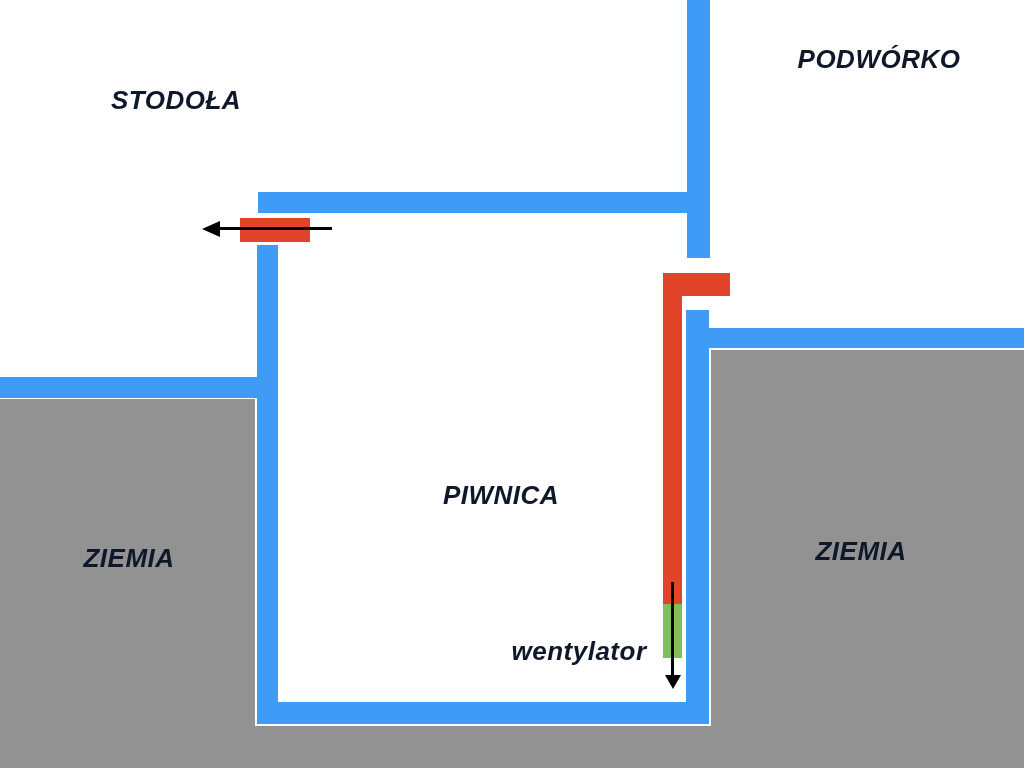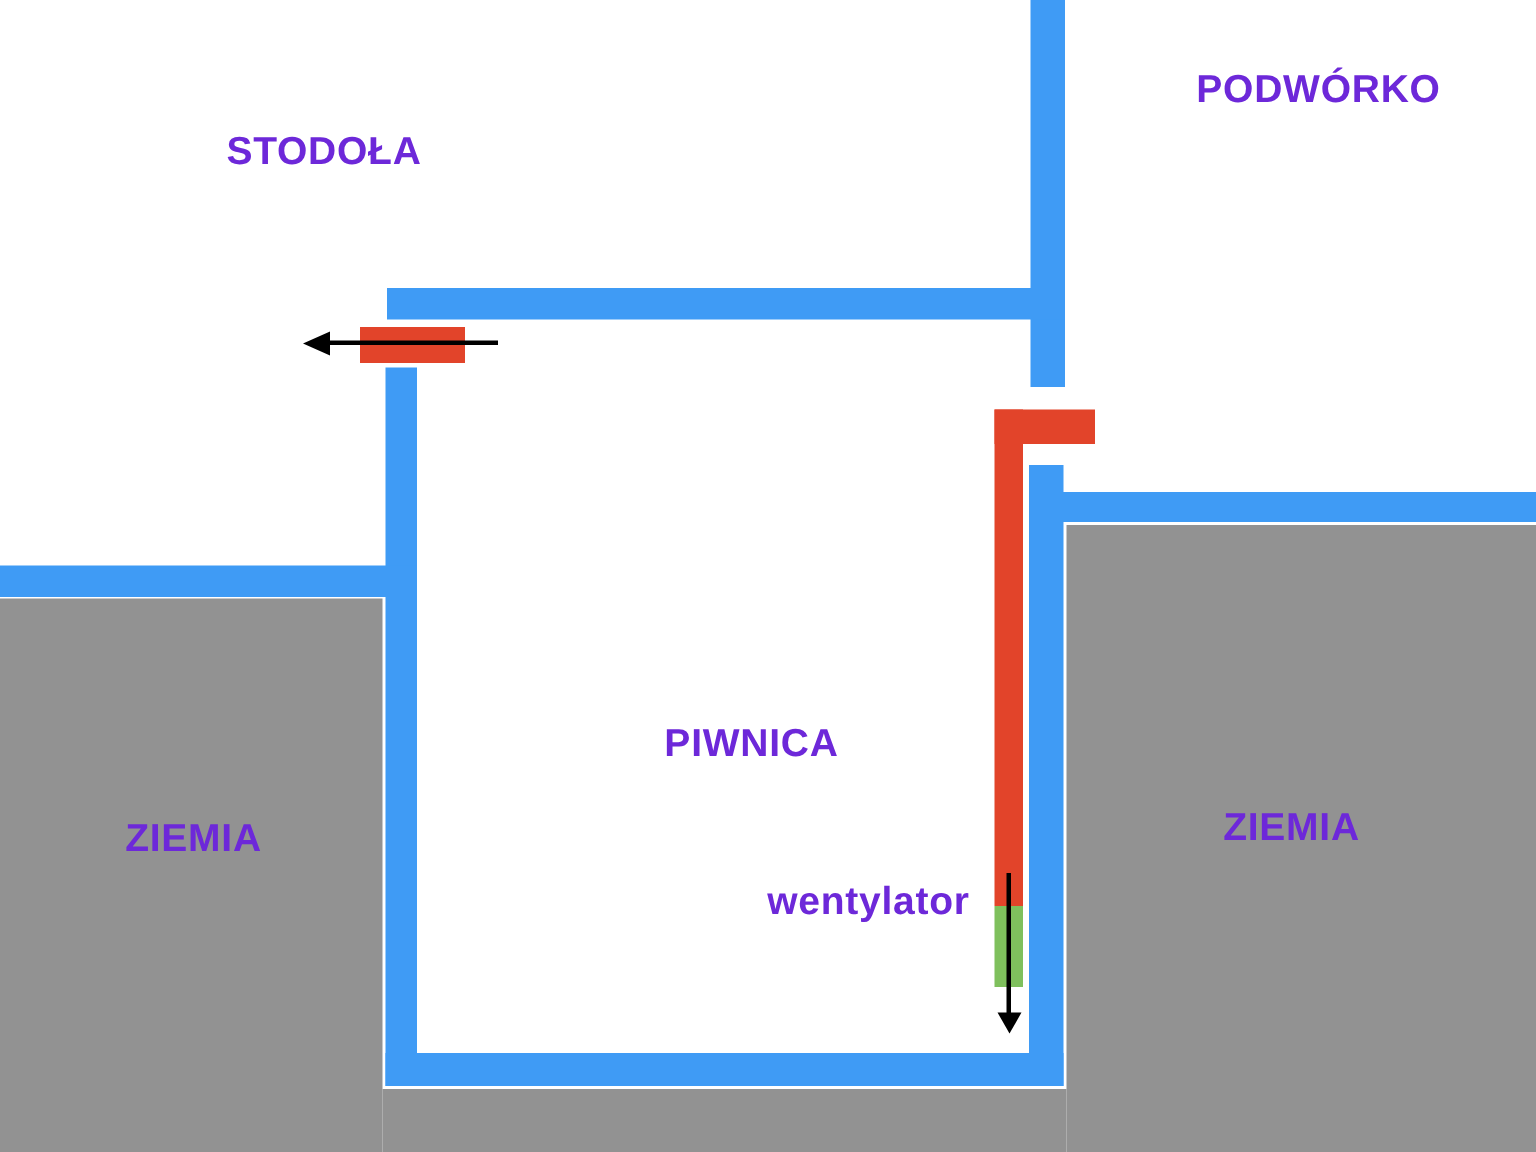"PODWÓRKO" .label { color: #6d28d9 -> #0f172a; font-style: none -> italic }
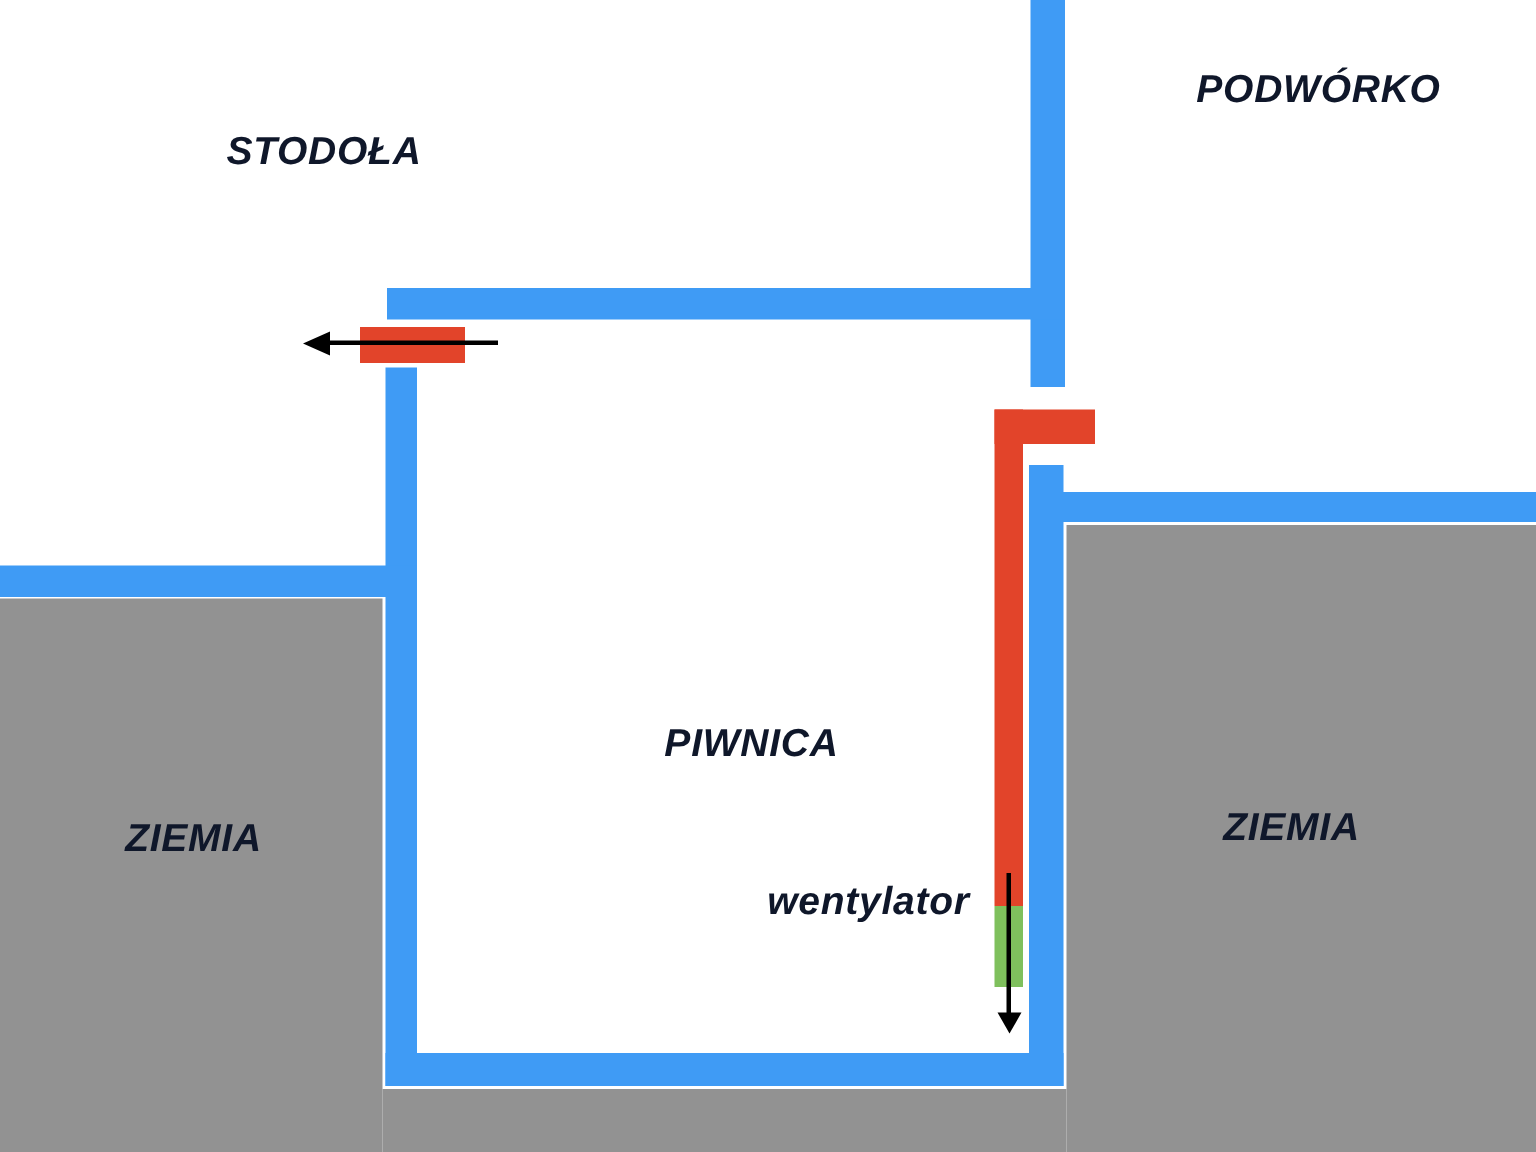"STODOŁA" div.label { margin-left: 40px -> none }
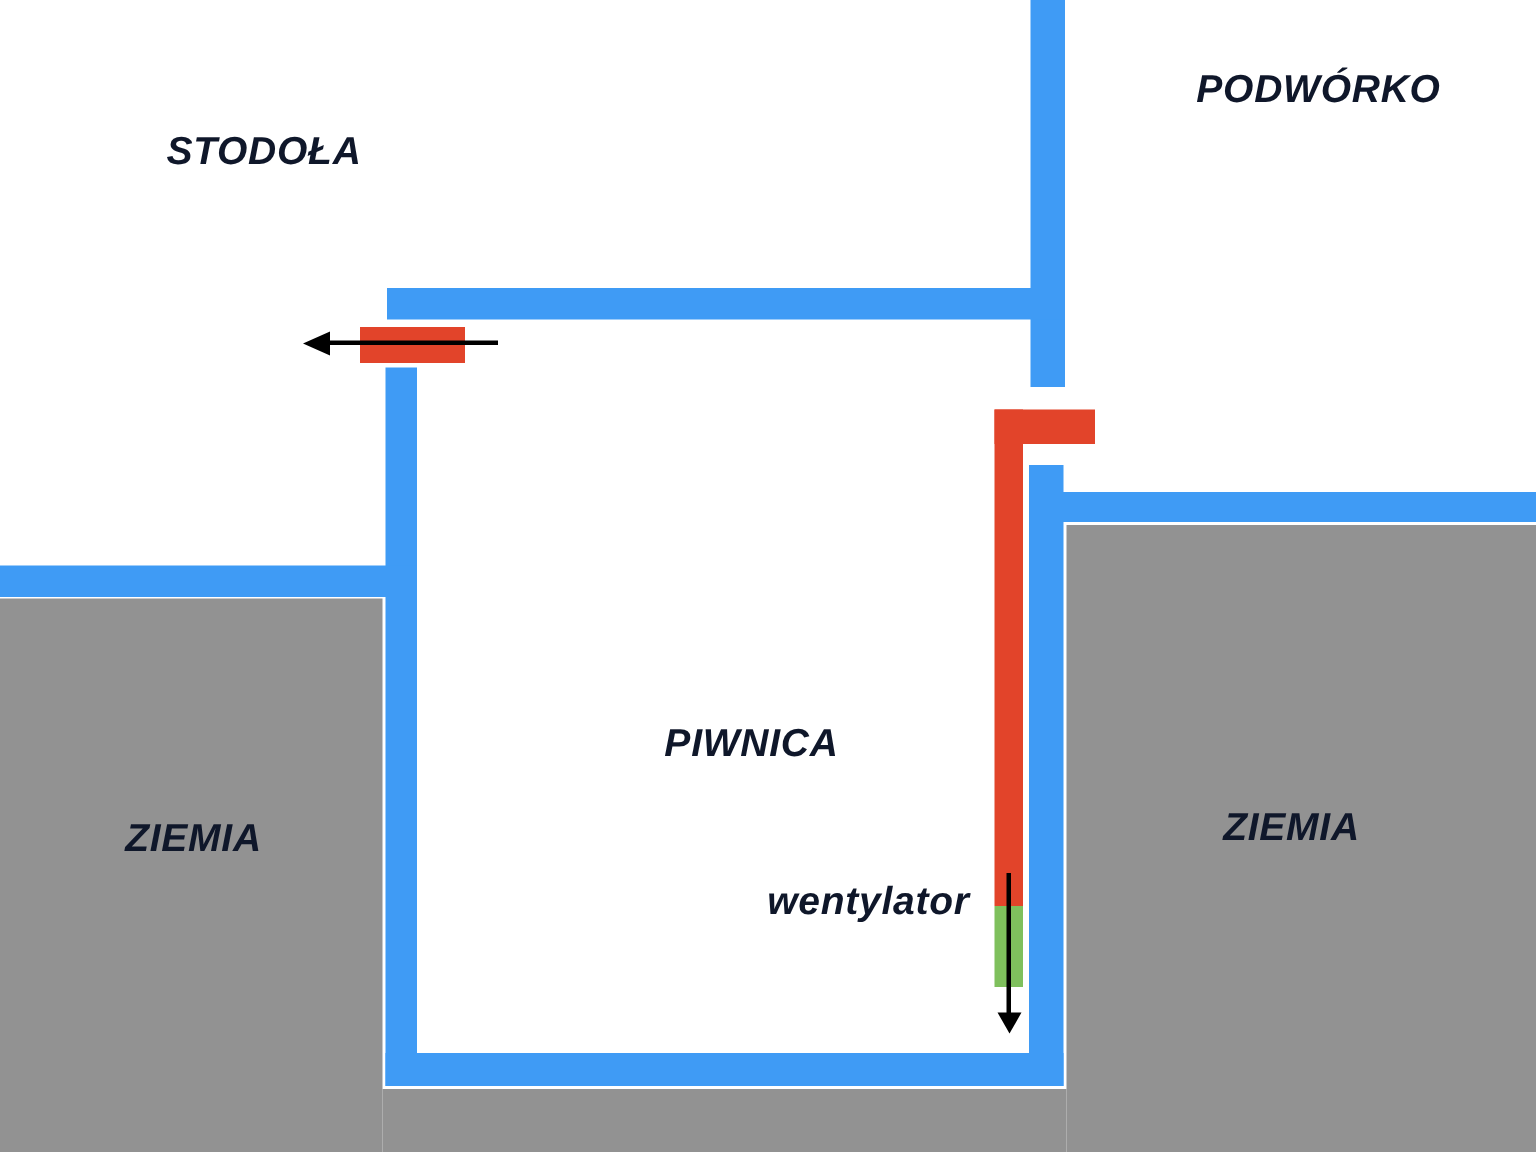"wentylator" div.label { top: 585px -> 636px }
